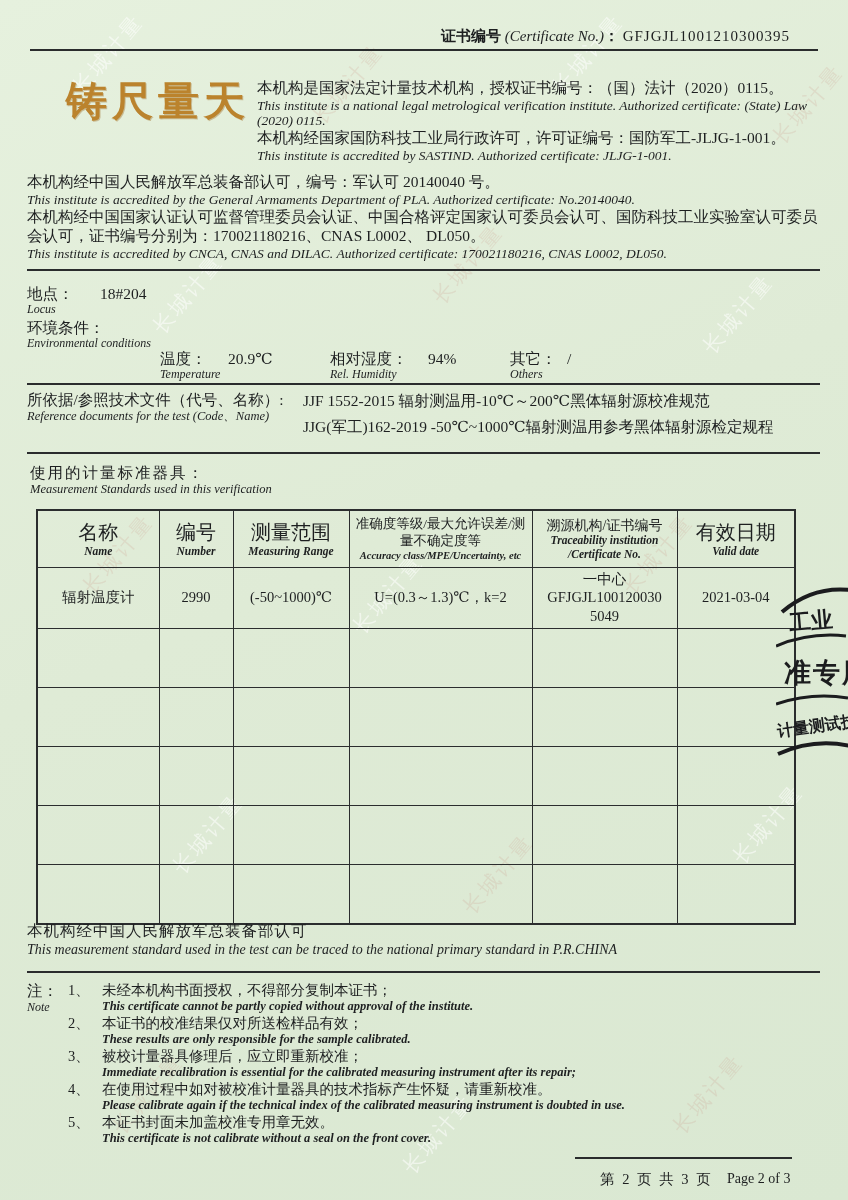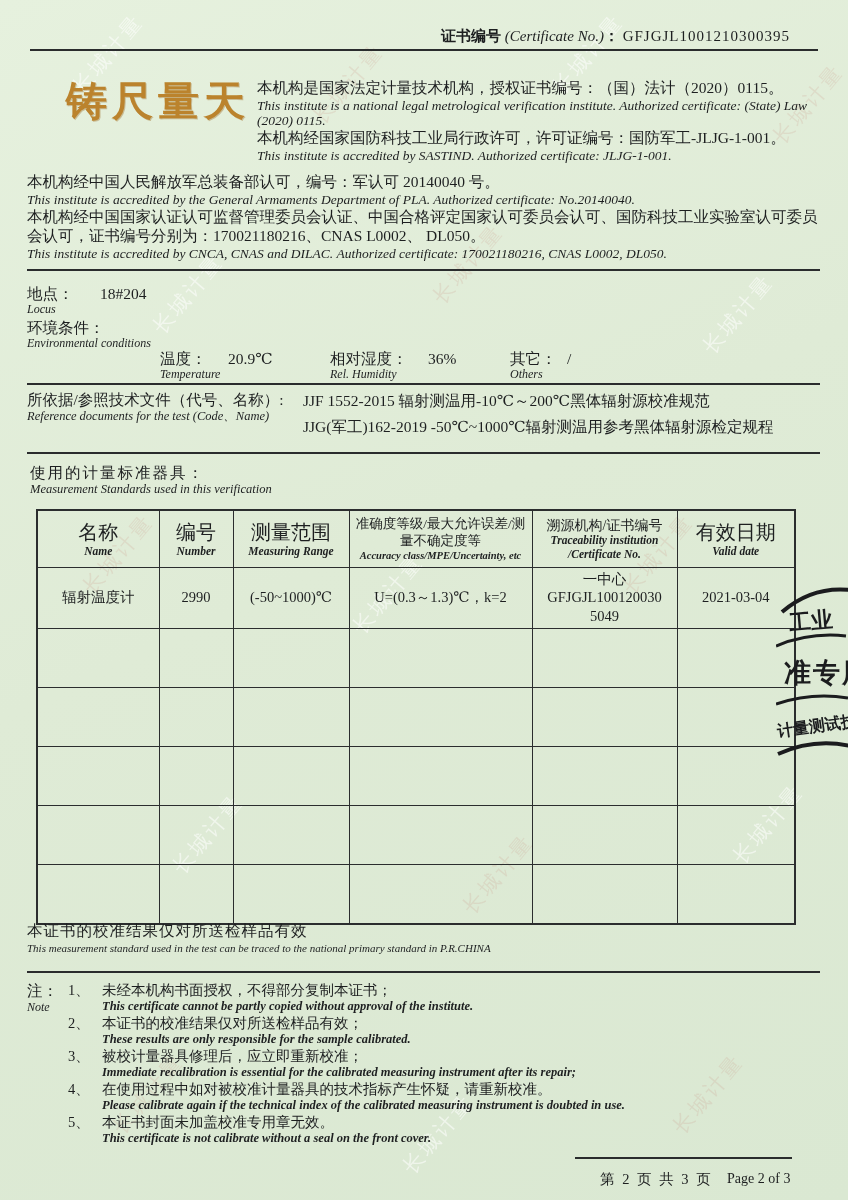"36%" span.abs { text: 36% -> 94% }
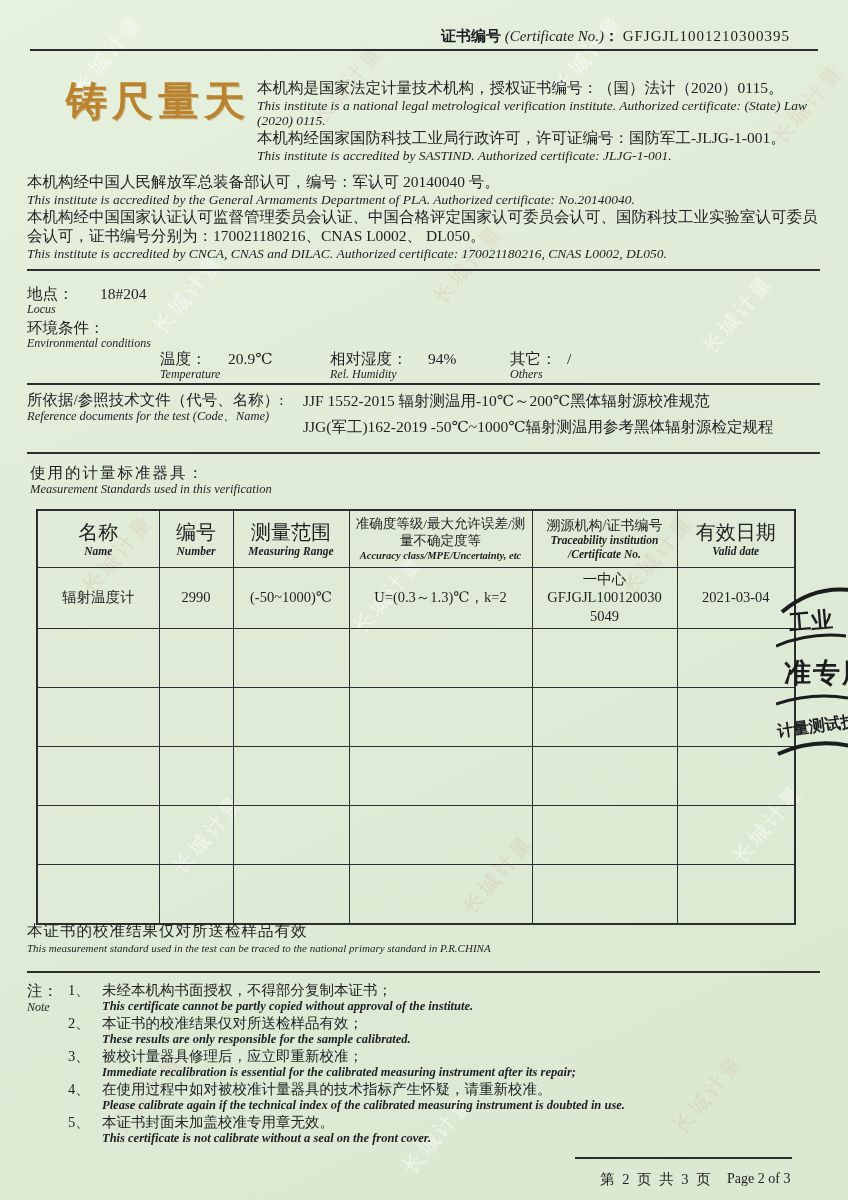"本证书的校准结果仅对所送检样品有效" span.abs { text: 证书的校准结果仅对所送检样品有效 -> 机构经中国人民解放军总装备部认可 }
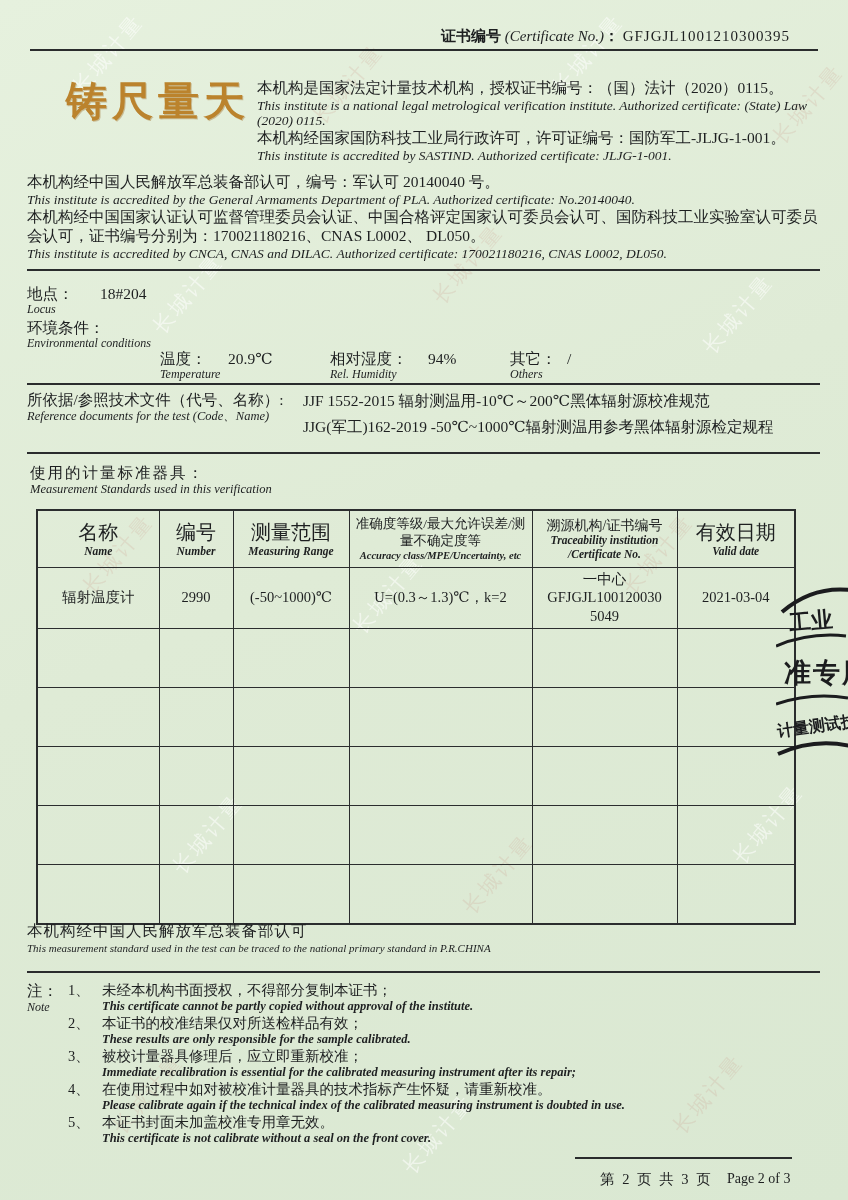"This measurement standard used in" span.abs { font-size: 11px -> 14px }
